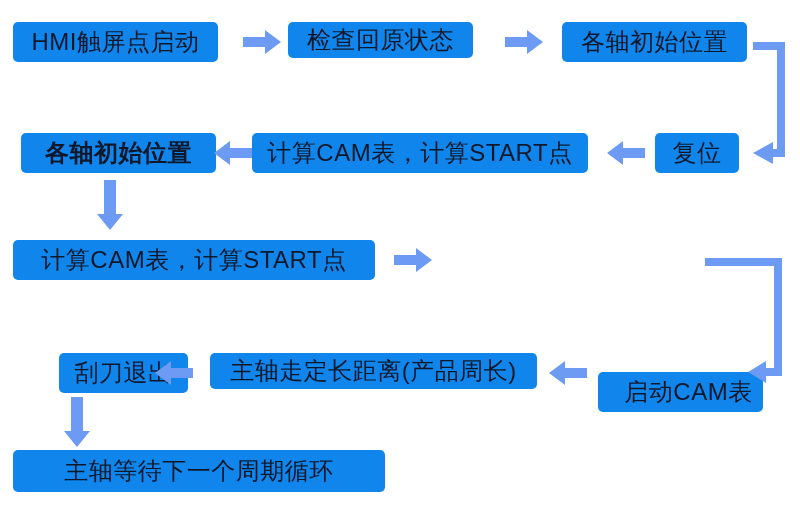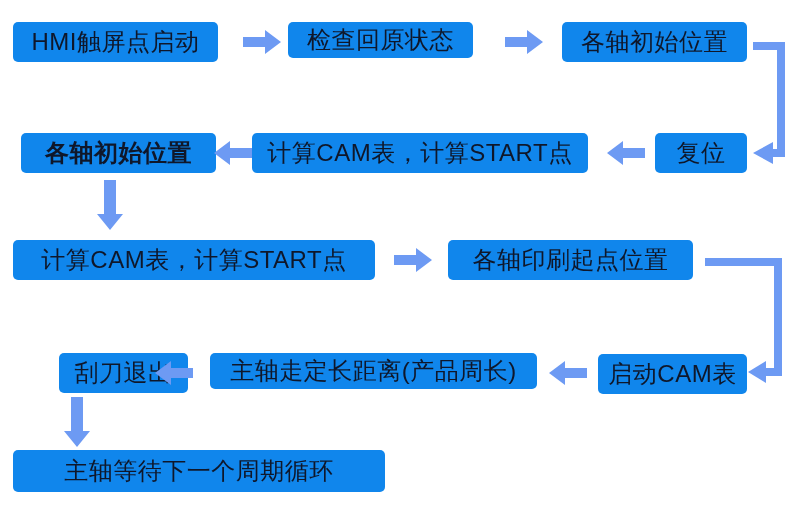"复位" .n4 { width: 92px -> 84px }
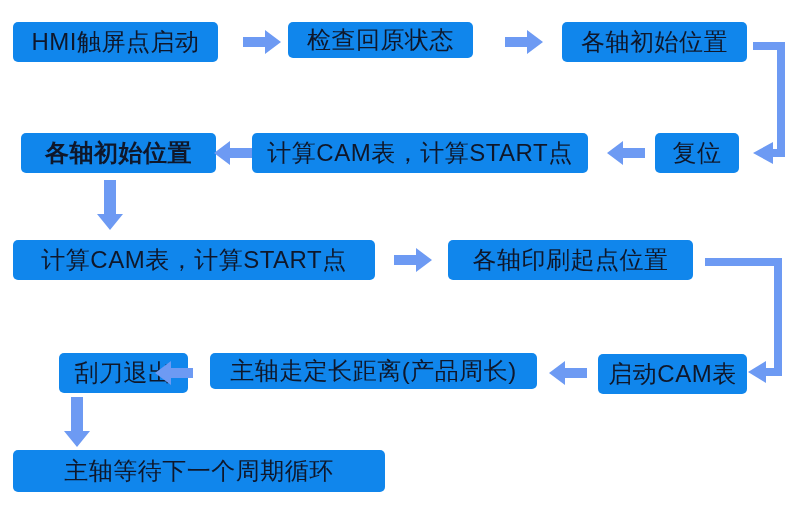"各轴印刷起点位置" div.node { html: <div>各轴印刷起点位置</div> -> none }
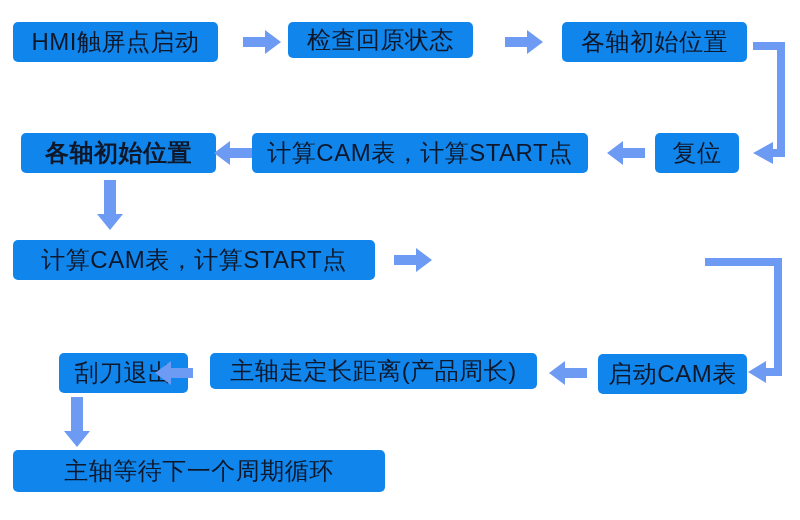"启动CAM表" .n9 { padding-left: none -> 16px; top: 354px -> 372px }
